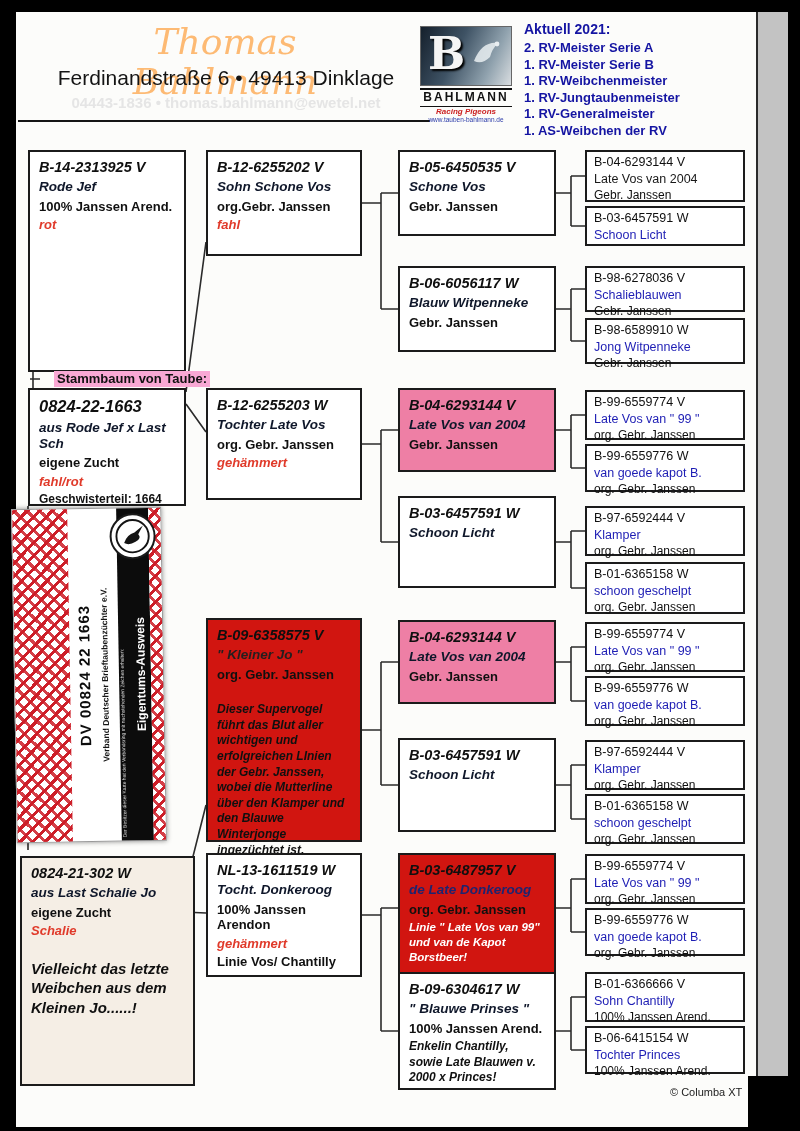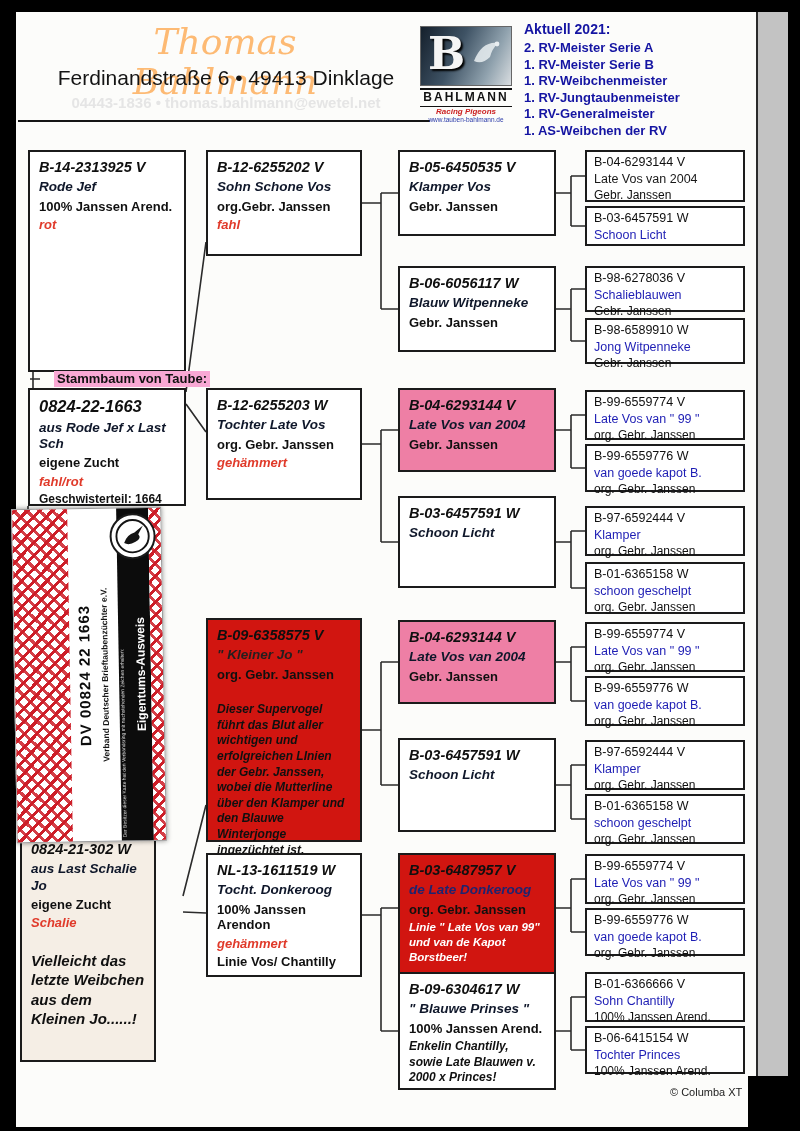"Klamper Vos" div.bn { text: Klamper -> Schone }
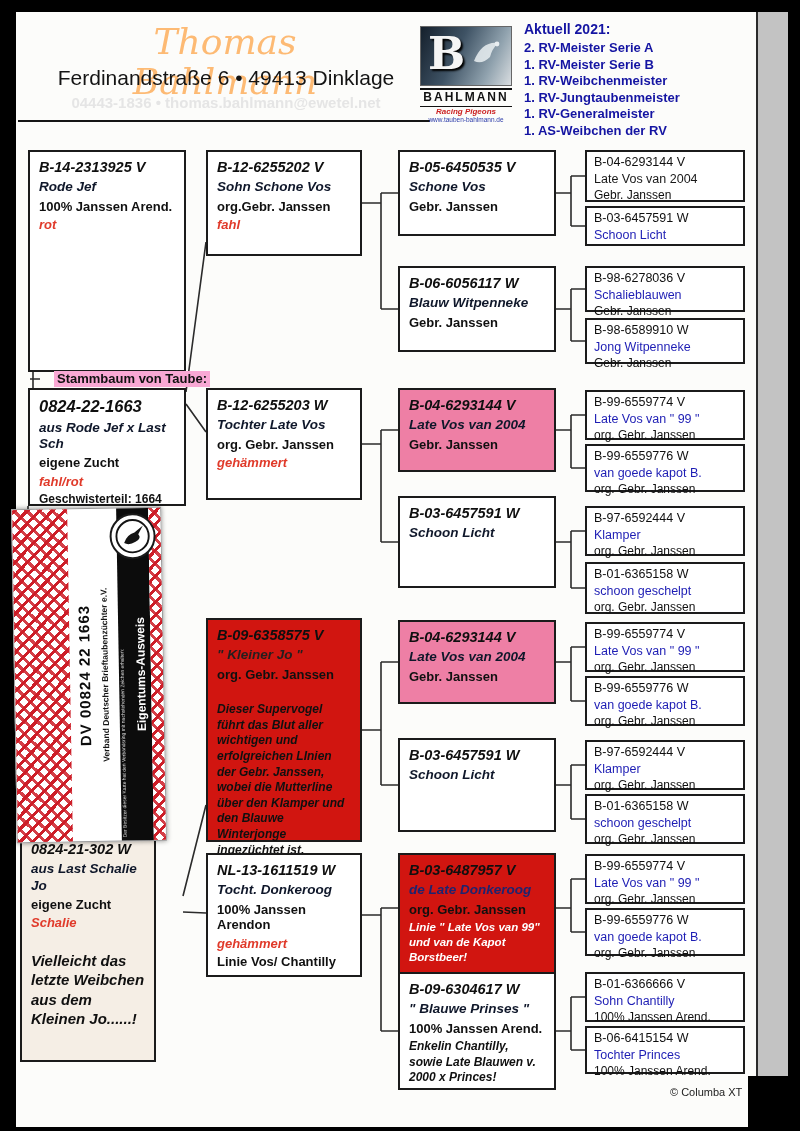"0824-21-302 W" div.bx { top: 832px -> 856px; width: 136px -> 175px }
